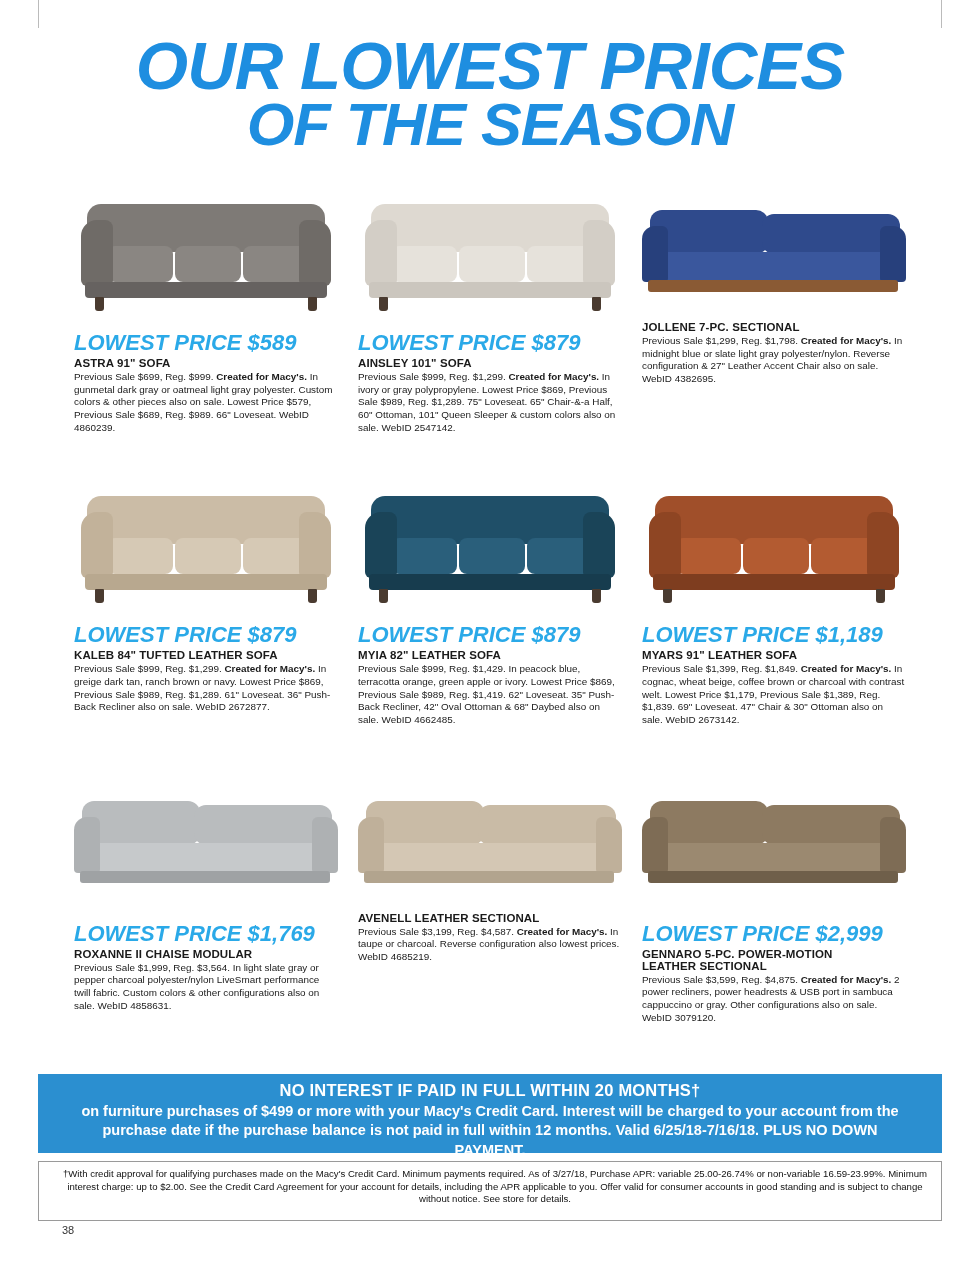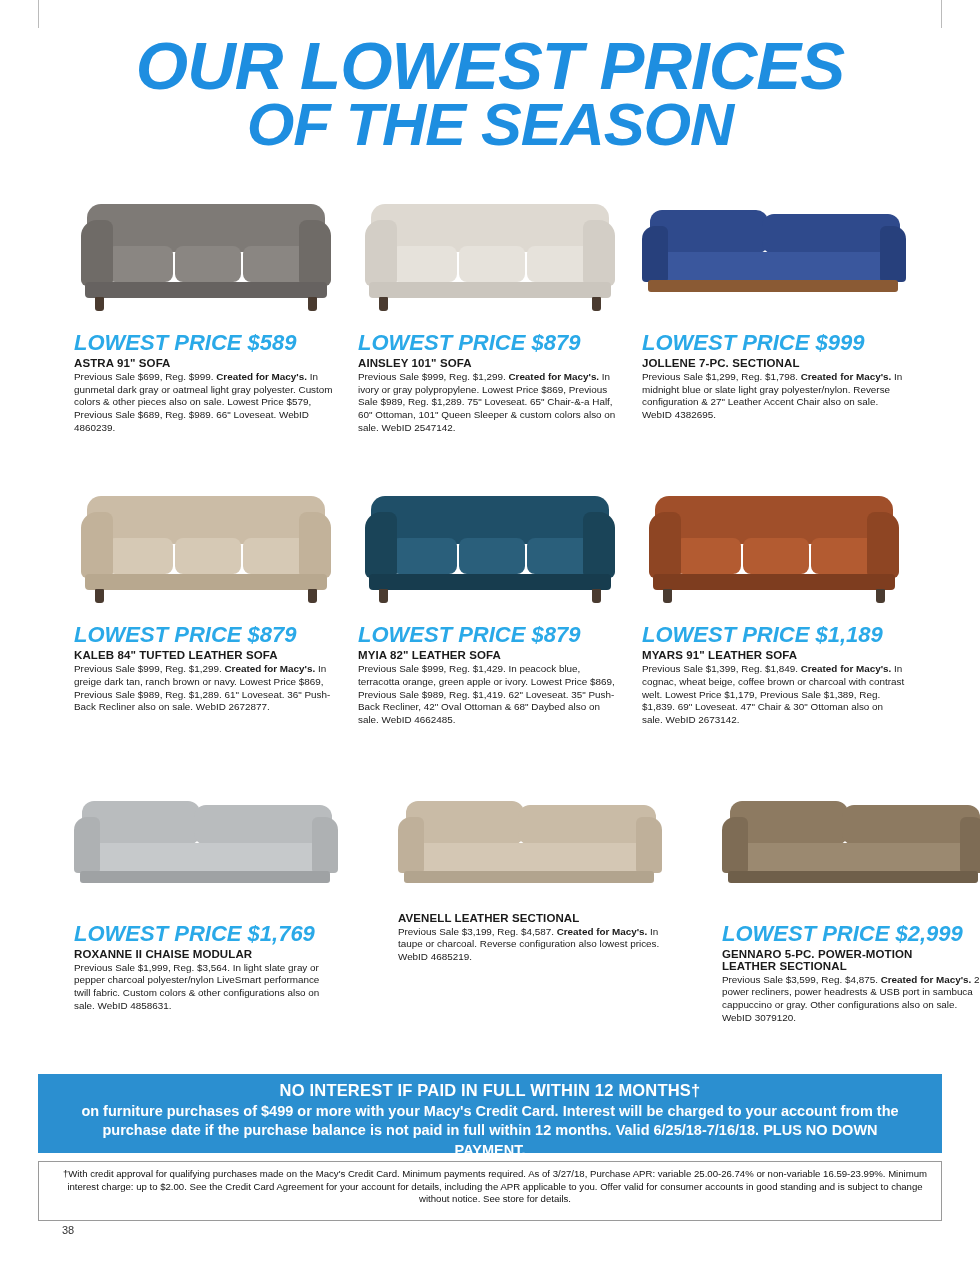"LOWEST PRICE $999" div.price { html: <div>LOWEST PRICE $999</div> -> none }
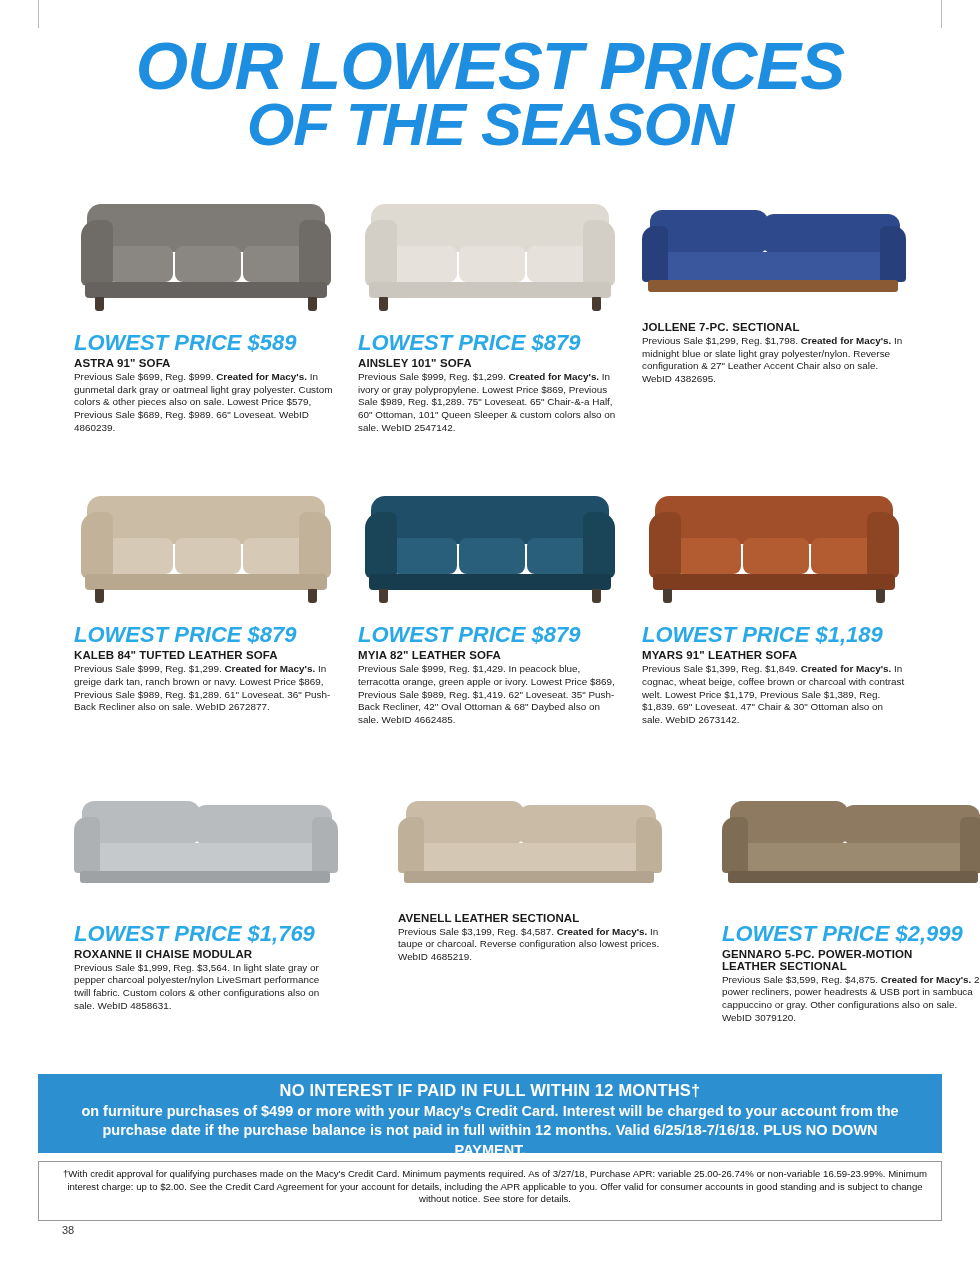"LOWEST PRICE $1,769" div.row { gap: 40px -> none }
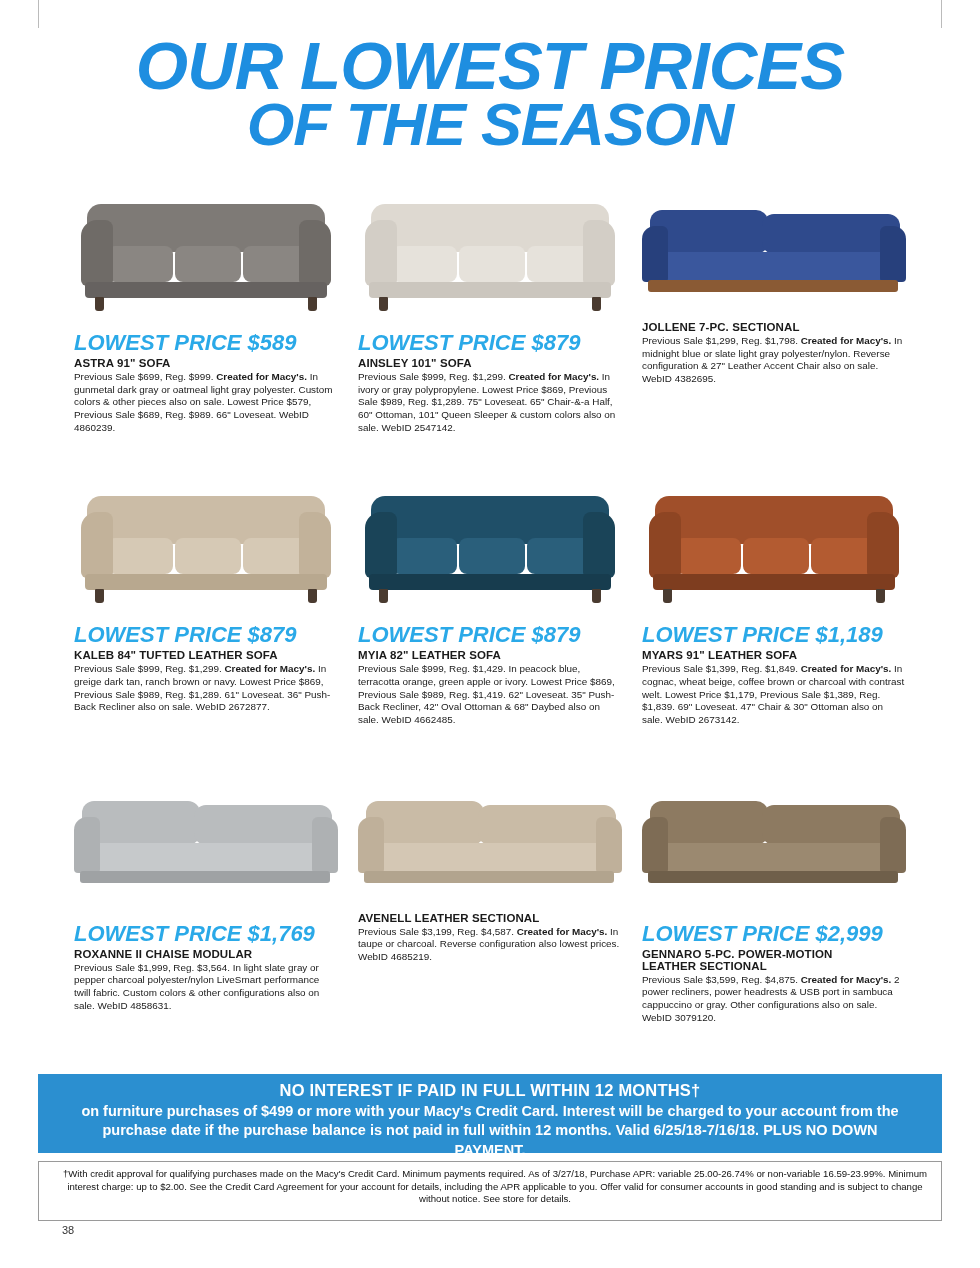"NO INTEREST IF PAID IN" div.t1 { text: 12 -> 20 }
